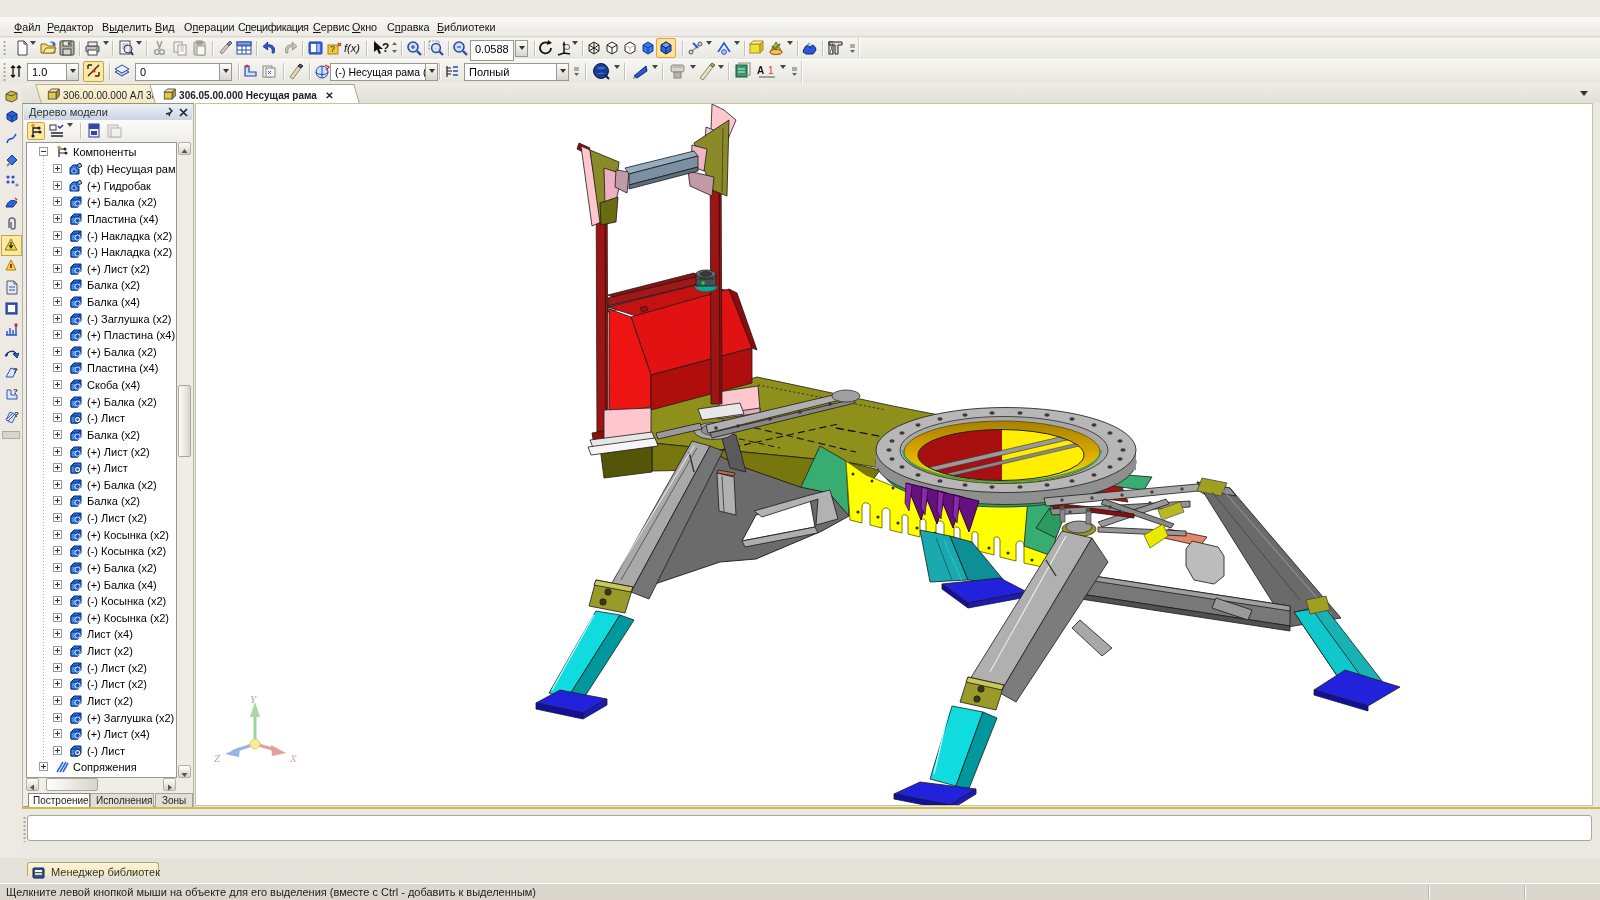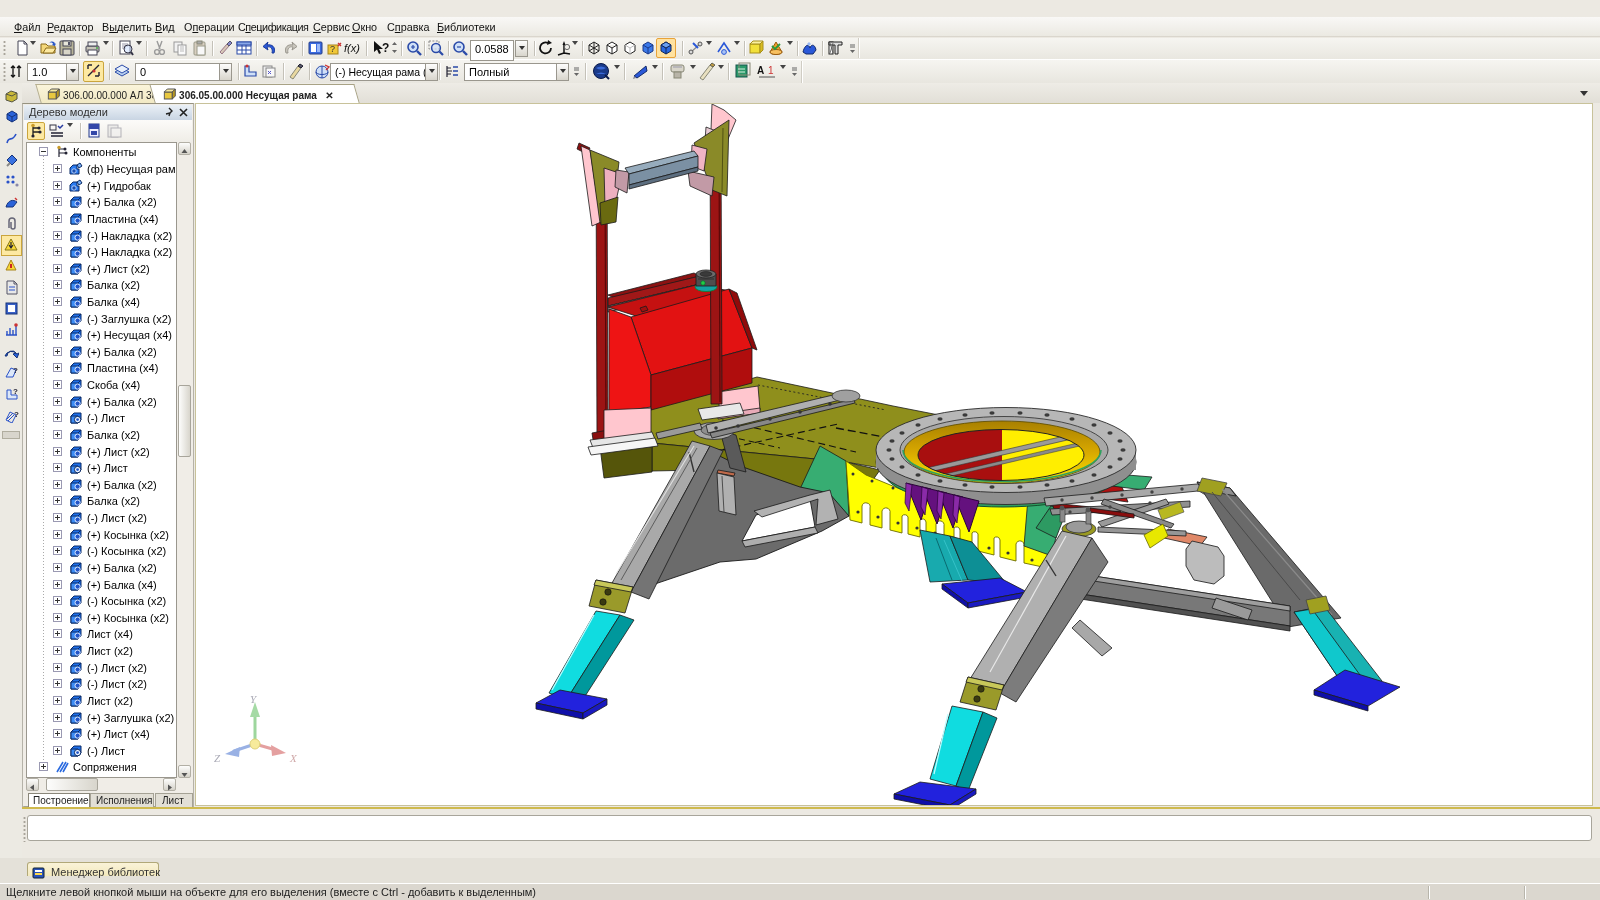"(+) Несущая (x4)" span.ttx { text: Несущая -> Пластина }
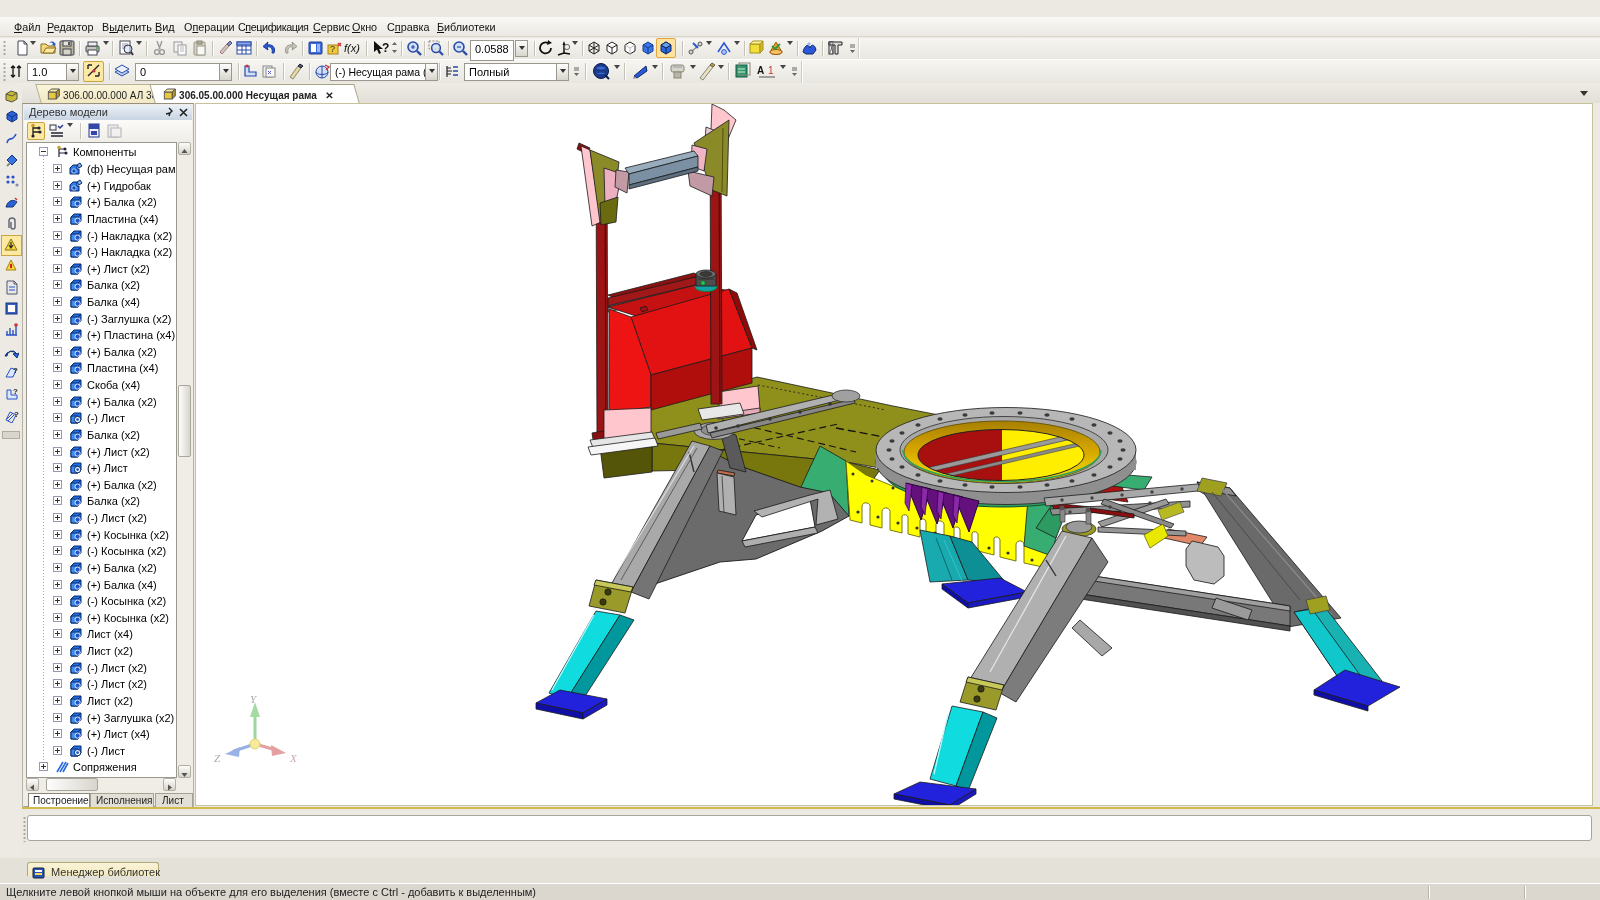"Лист" span { text: Лист -> Зоны }
